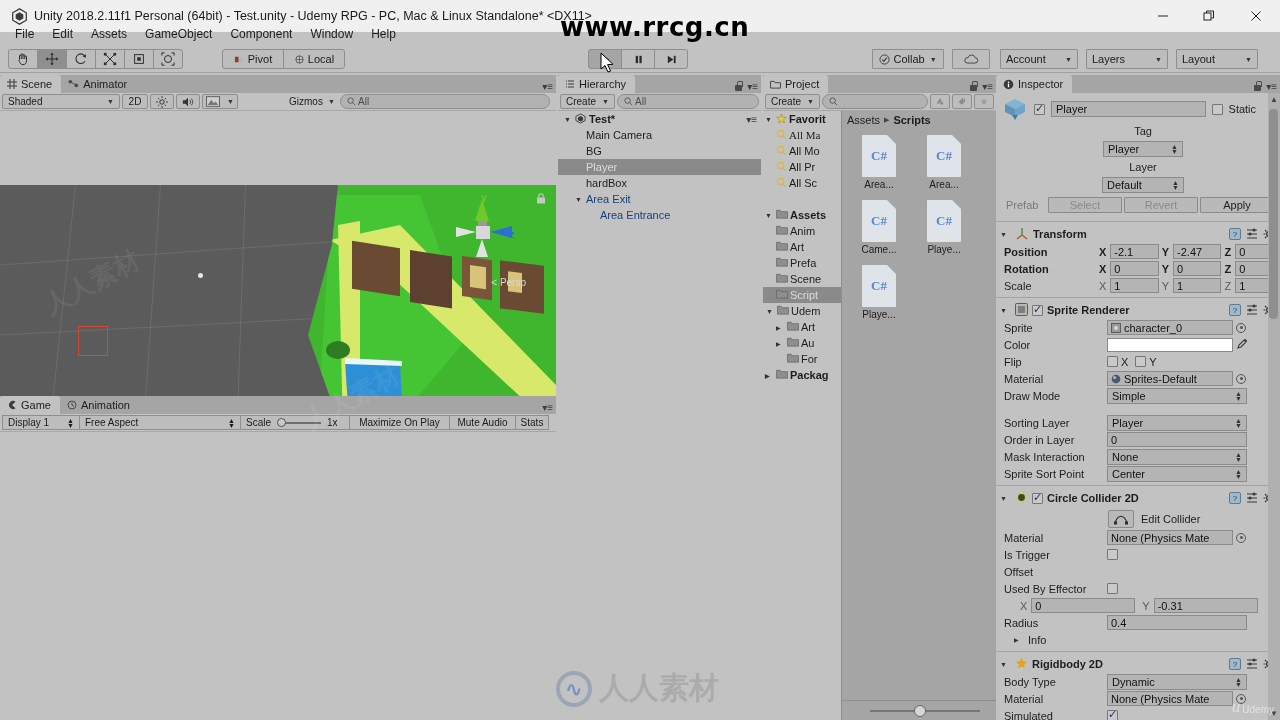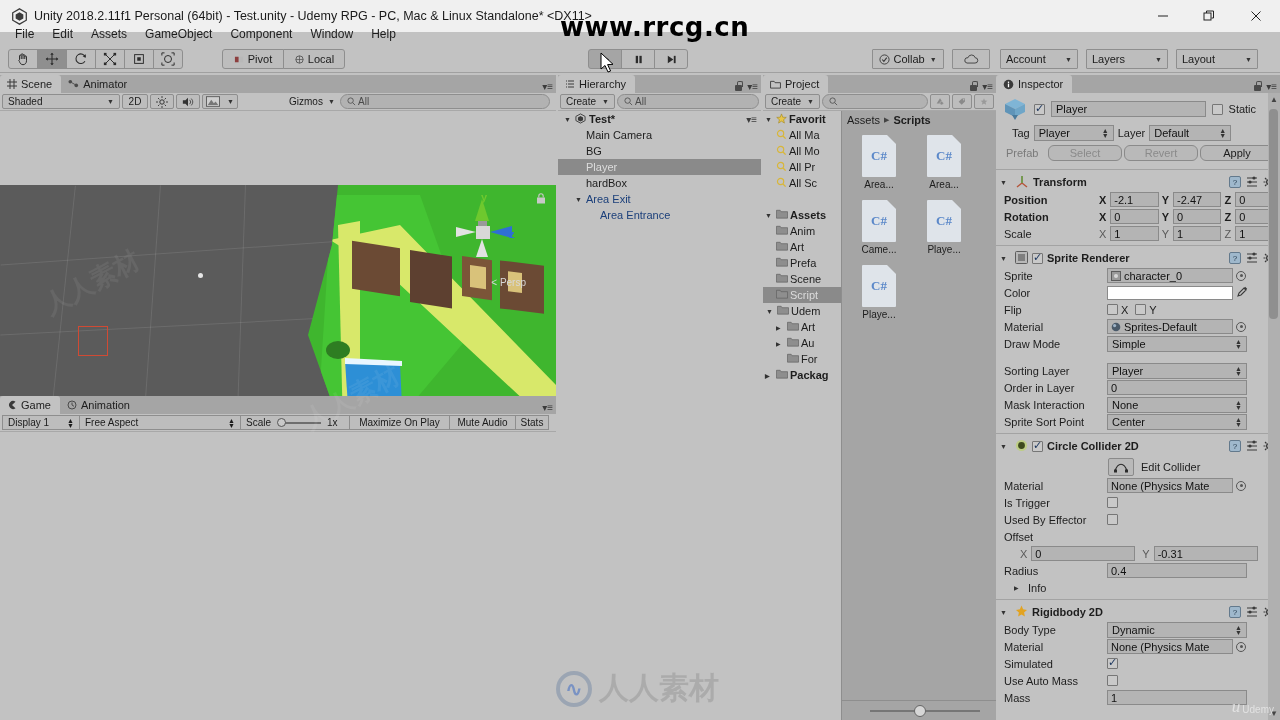"All Ma" div.p-row { font-family: none -> Liberation Serif, serif }
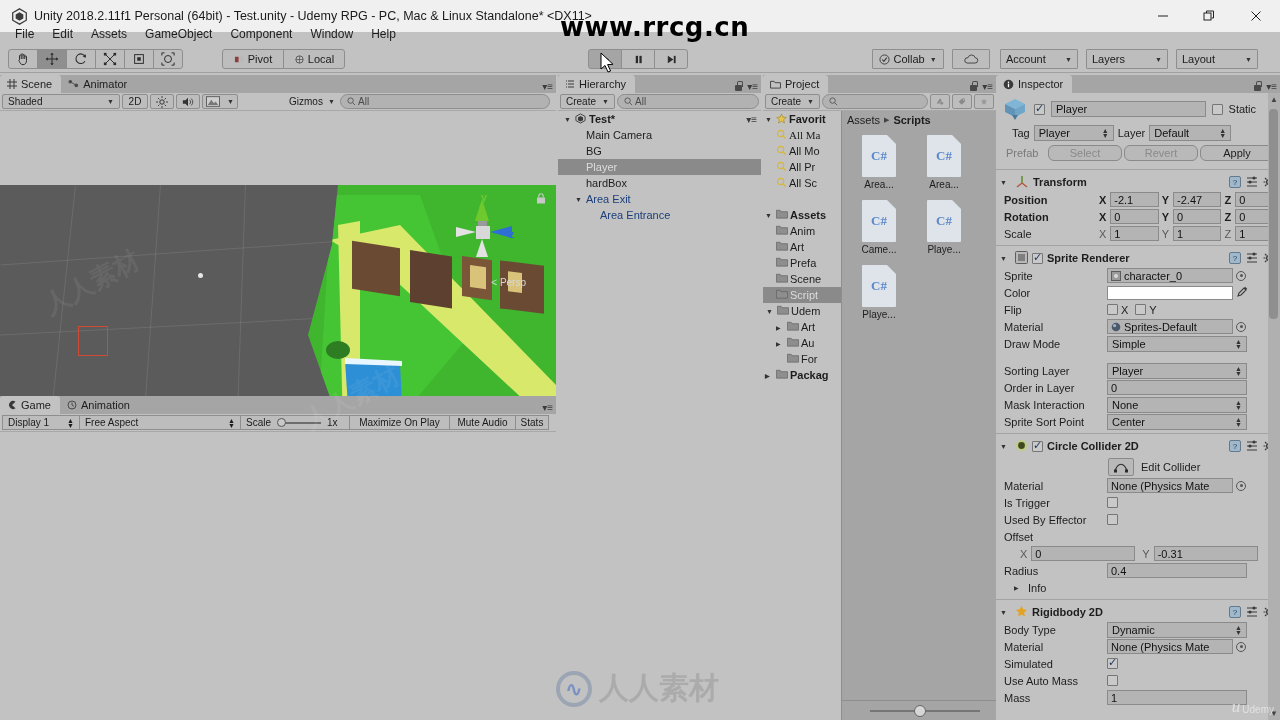"Tag" .ih-row2 { flex-direction: none -> column }
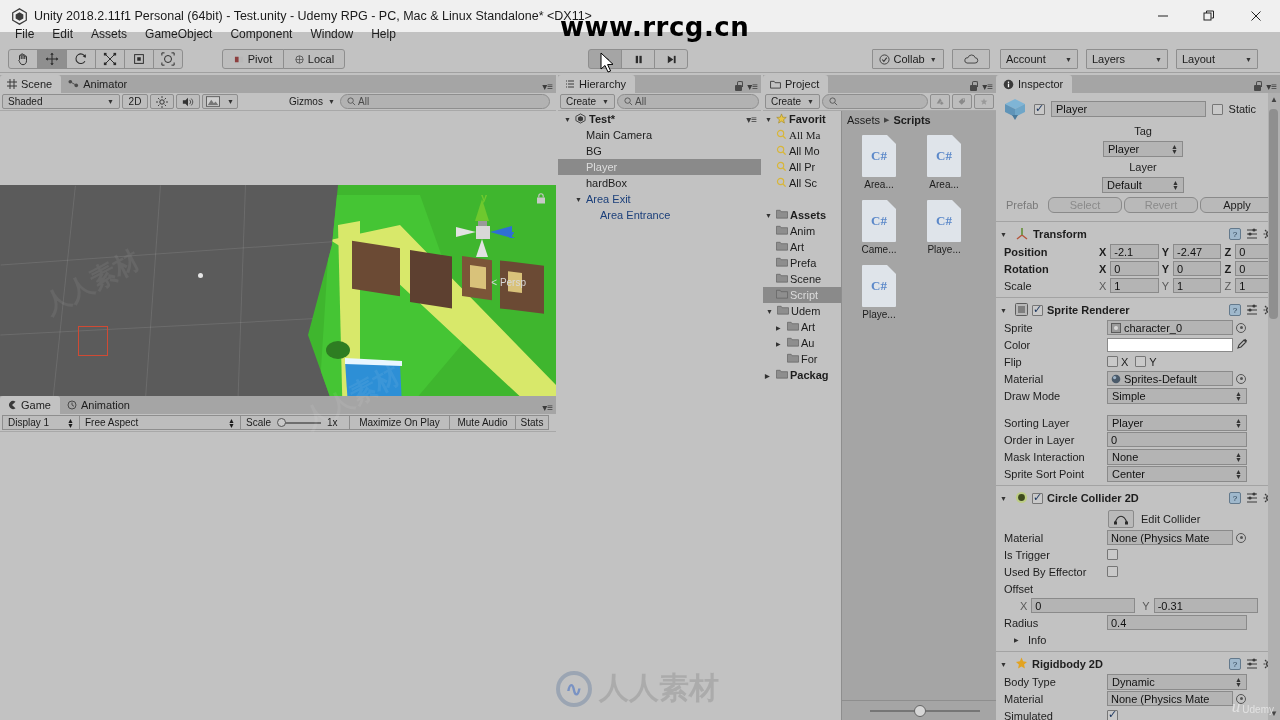"Select" .pbtn { border-radius: 6px -> 1px }
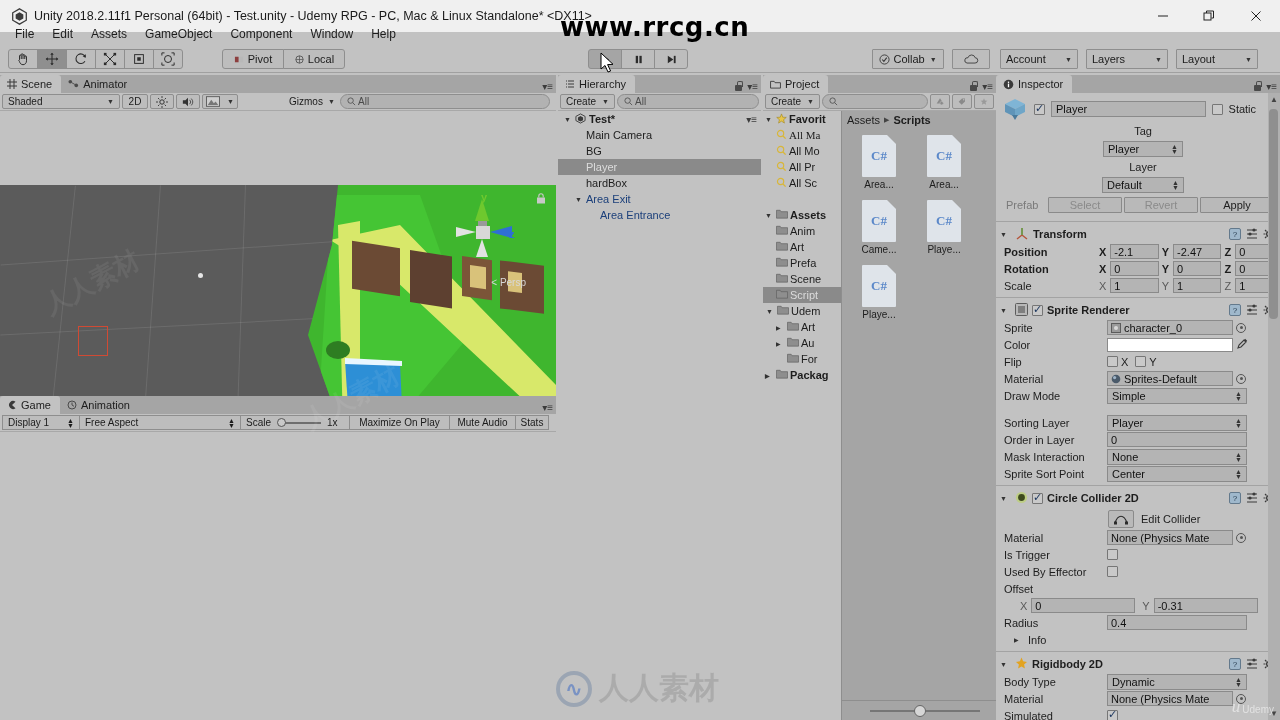"Used By Effector" div.frow { order: before "Offset" -> after "Offset" }
